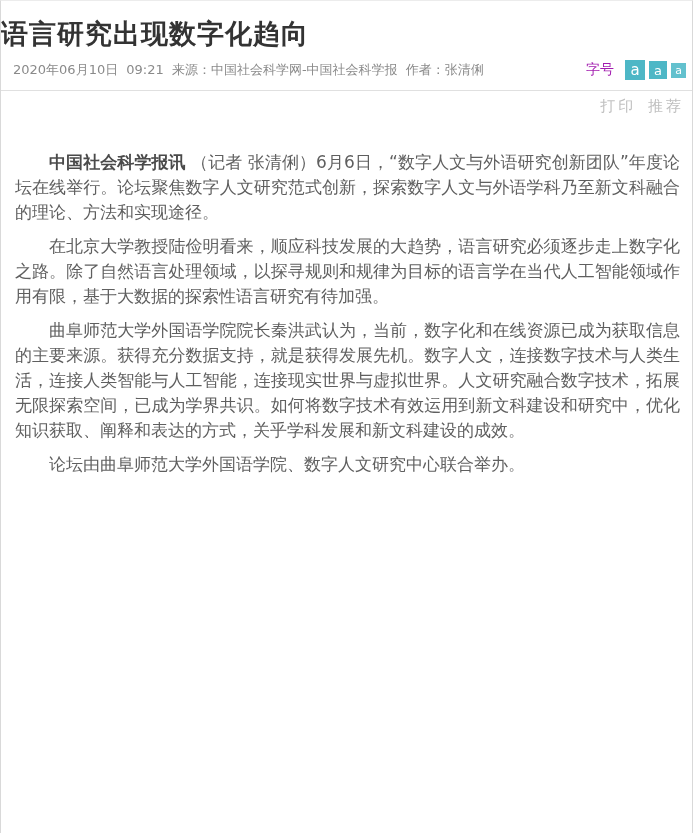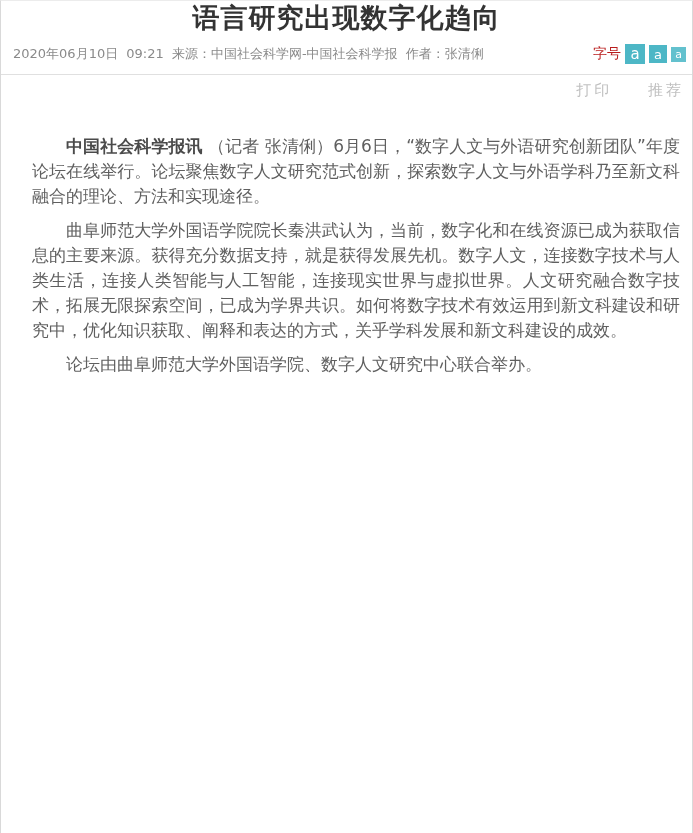"语言研究出现数字化趋向" .title { padding-top: 0 -> 16px; text-align: center -> none }
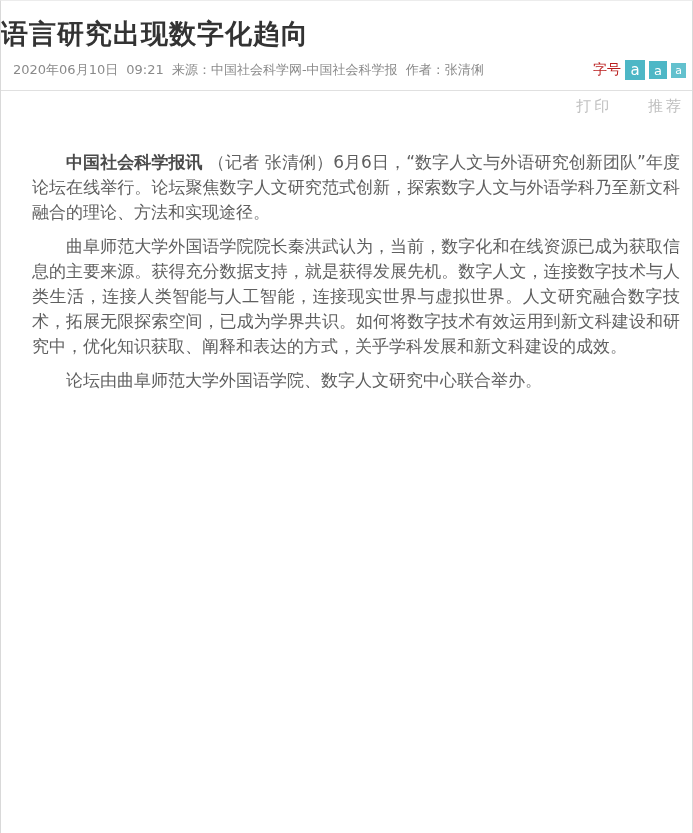"字号" .fontsize-label { color: #b91c1c -> #a21caf; margin-right: none -> 7px }
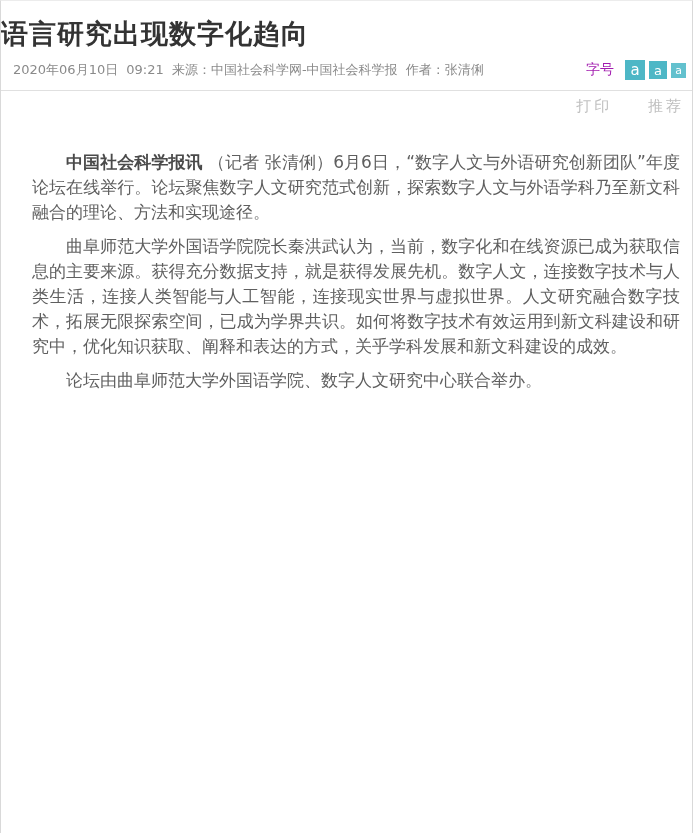"打印" .tools span { margin-left: 28px -> 4px }
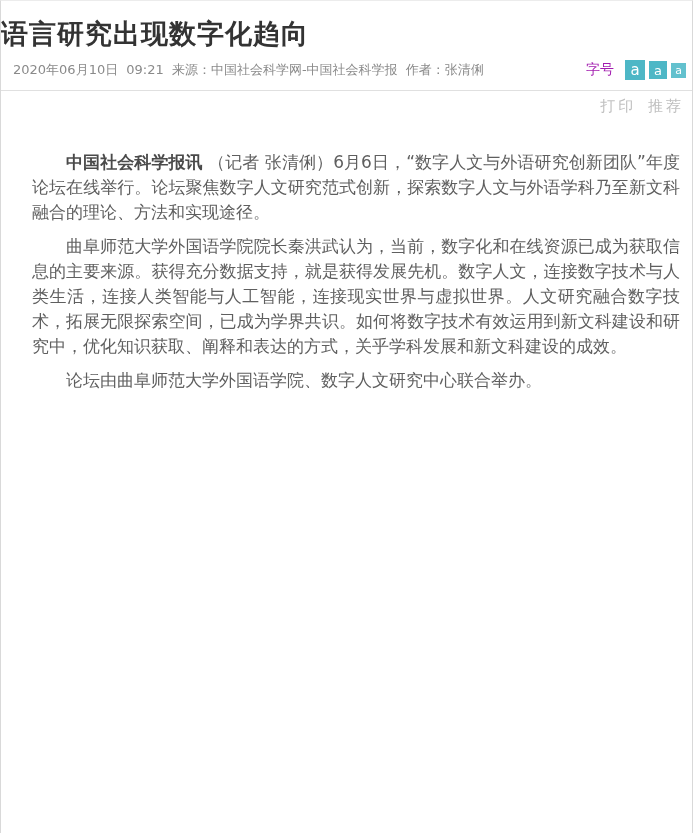"中国社会科学报讯 （记者" .article p { margin: 0 0 9px 17px -> 0 0 9px 0 }
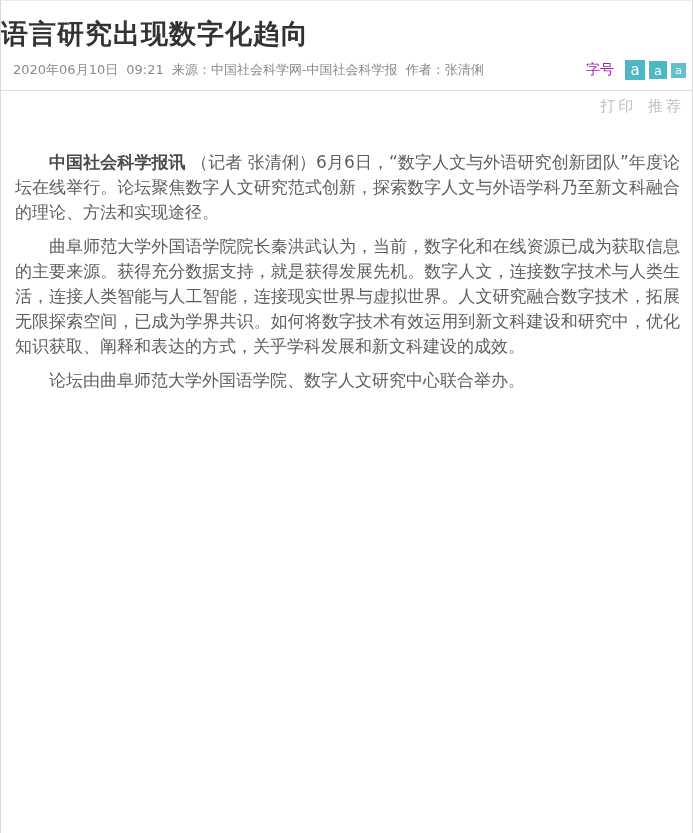"在北京大学教授陆俭明看来，顺应科技发展的大趋势，语言研究必须逐步走上数字化之路。" p { html: none -> <p>在北京大学教授陆俭明看来，顺应科技发展的大趋势，语言研究必须逐步走上数字化之路。除了自然语言处理领域，以探寻规则和规律为目标的语言学在当代人工智能领域作用有限，基于大数据的探索性语言研究有待加强。</p> }
